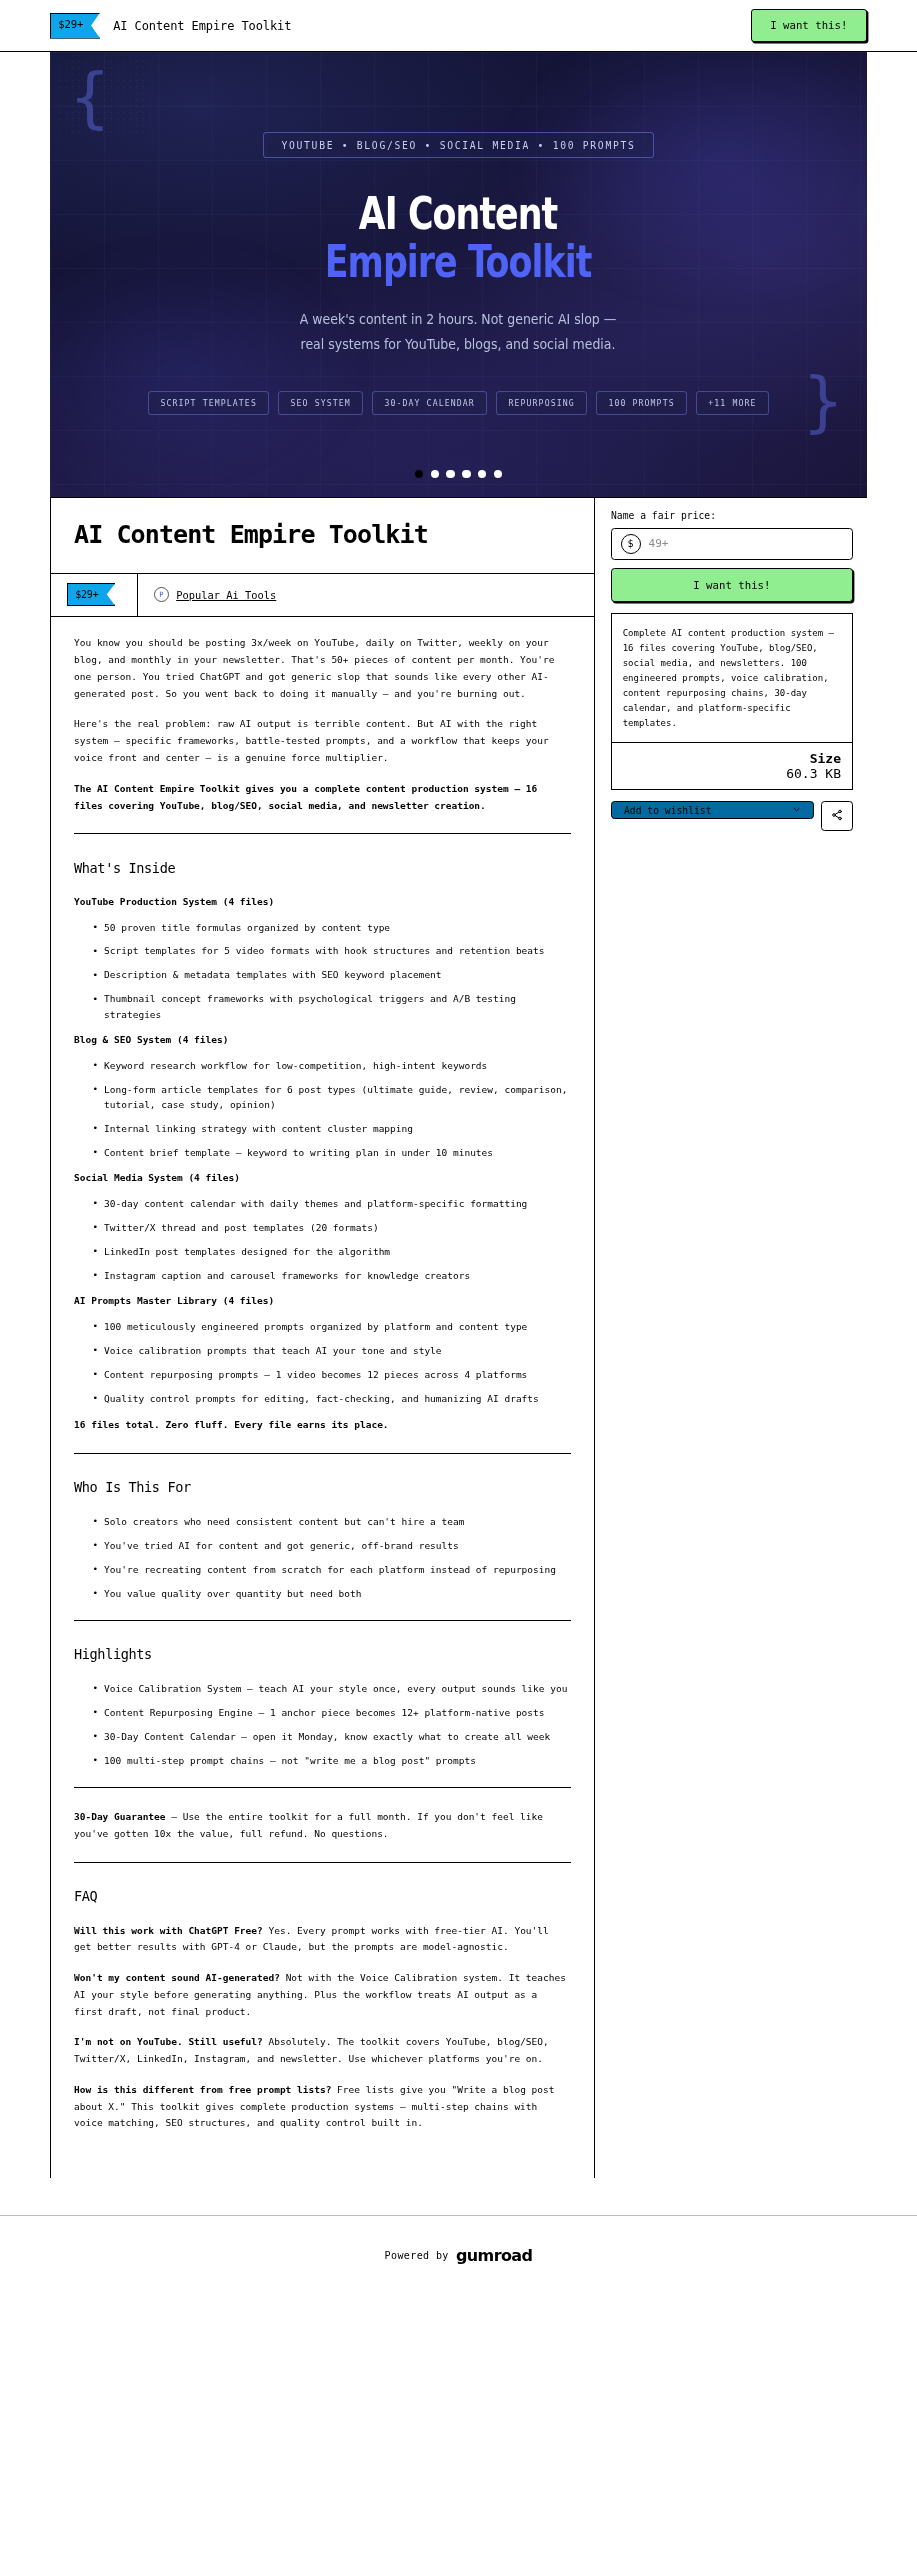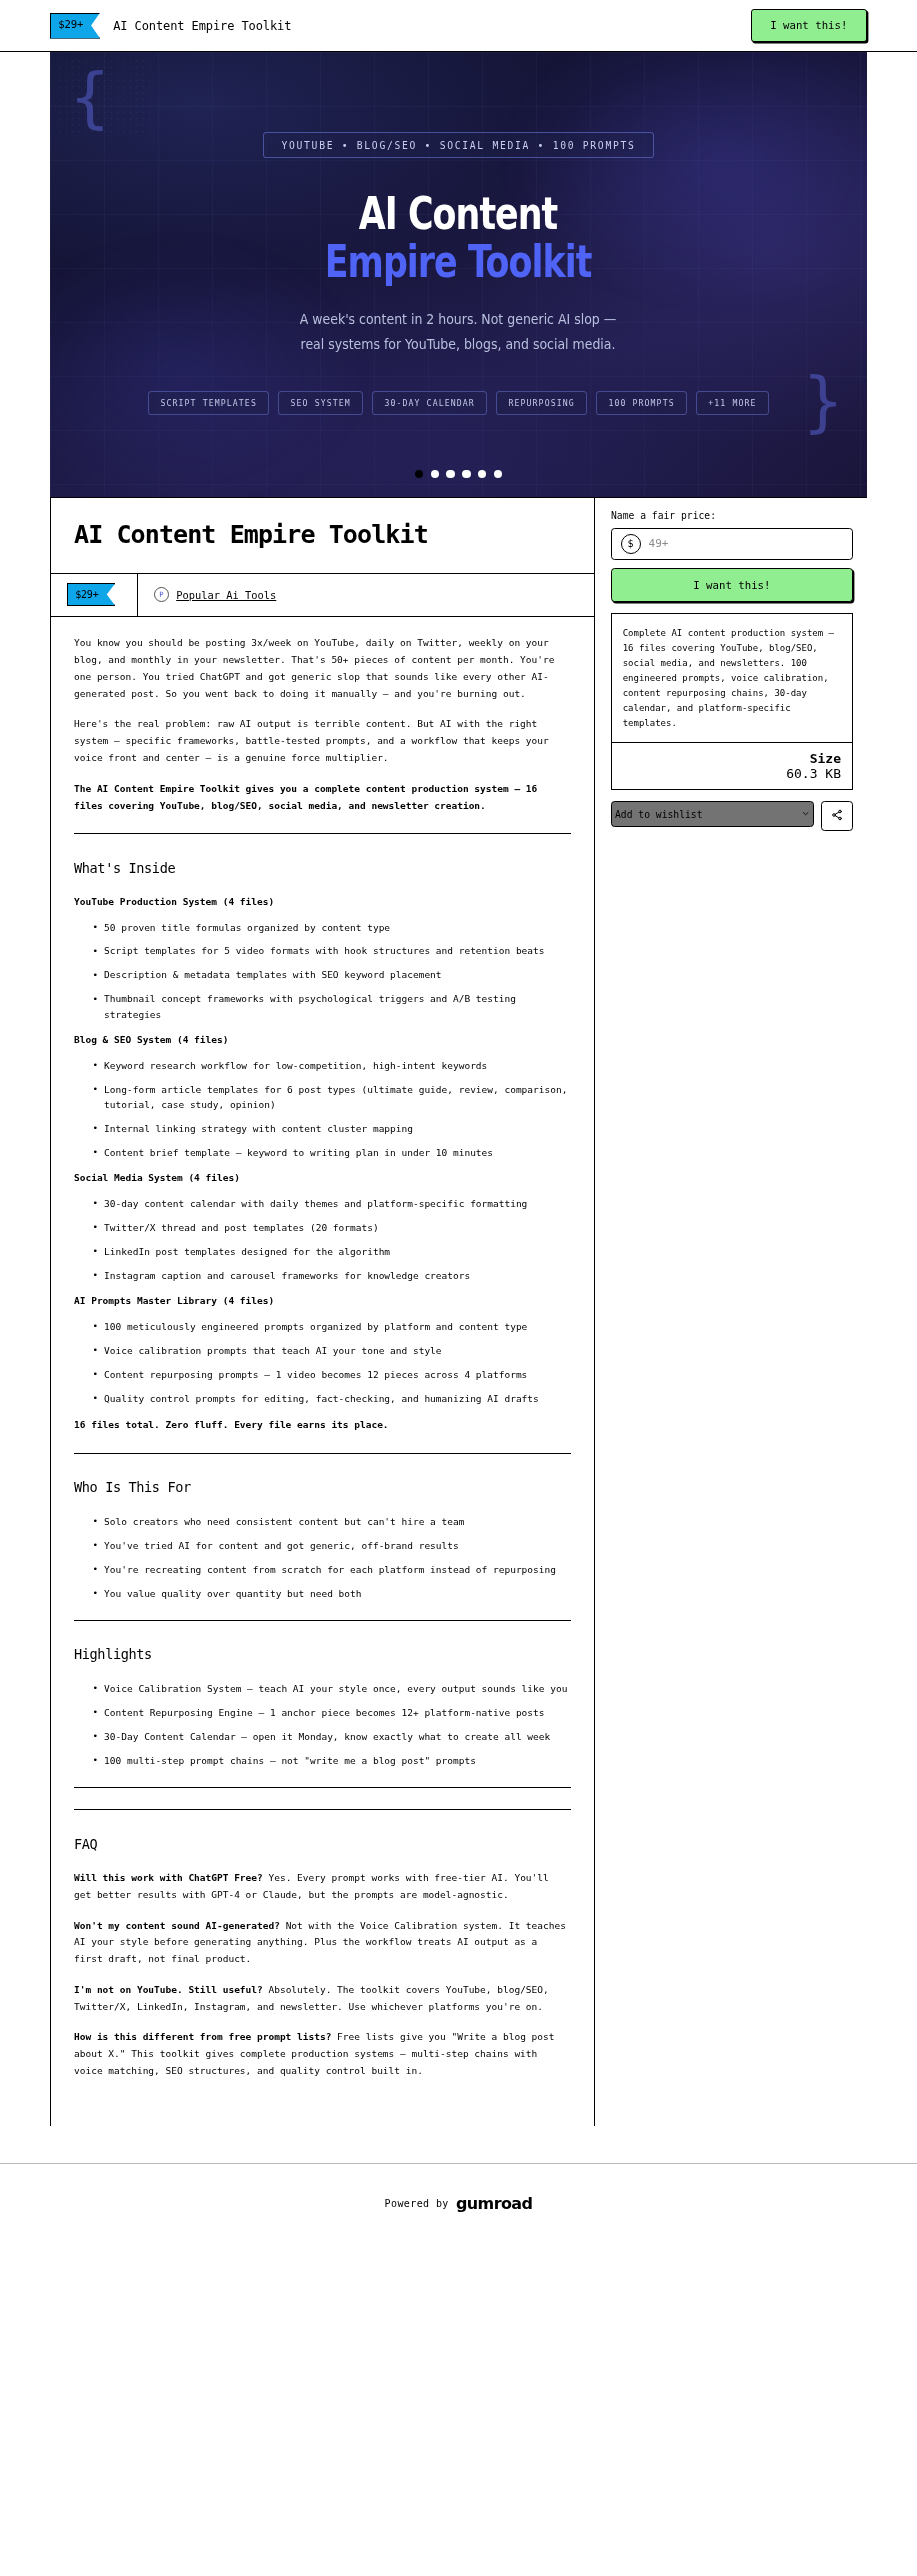"Add to wishlist" .wishlist-select { background: #737373 -> #0369a1; height: 26px -> 18px; padding: 0 3px -> 0 12px }
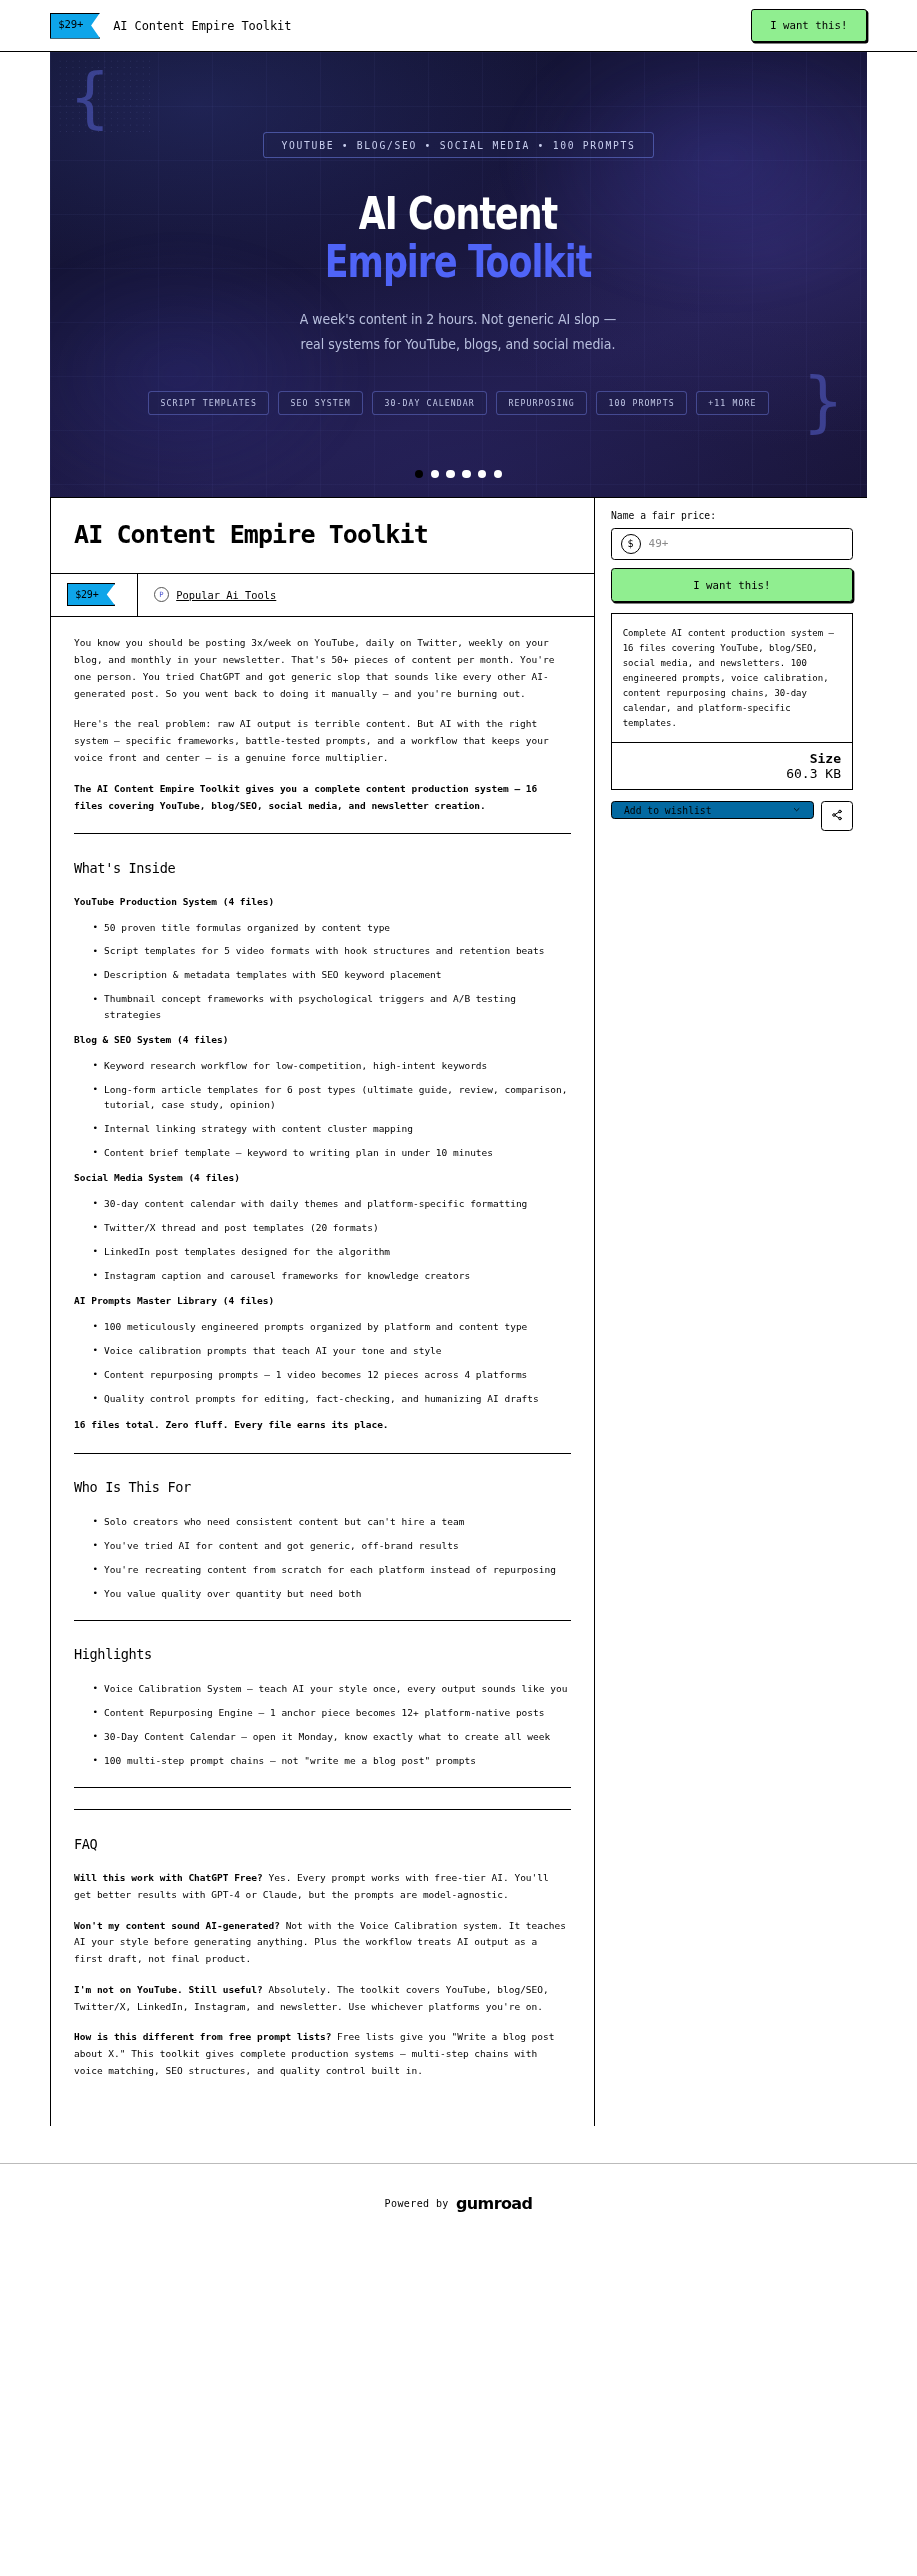"30-Day Guarantee — Use the" p { html: none -> <p><b>30-Day Guarantee</b><span> — Use the entire toolkit for a full month. If you don't feel like you've gotten 10x the value, full refund. No questions.</span></p> }
